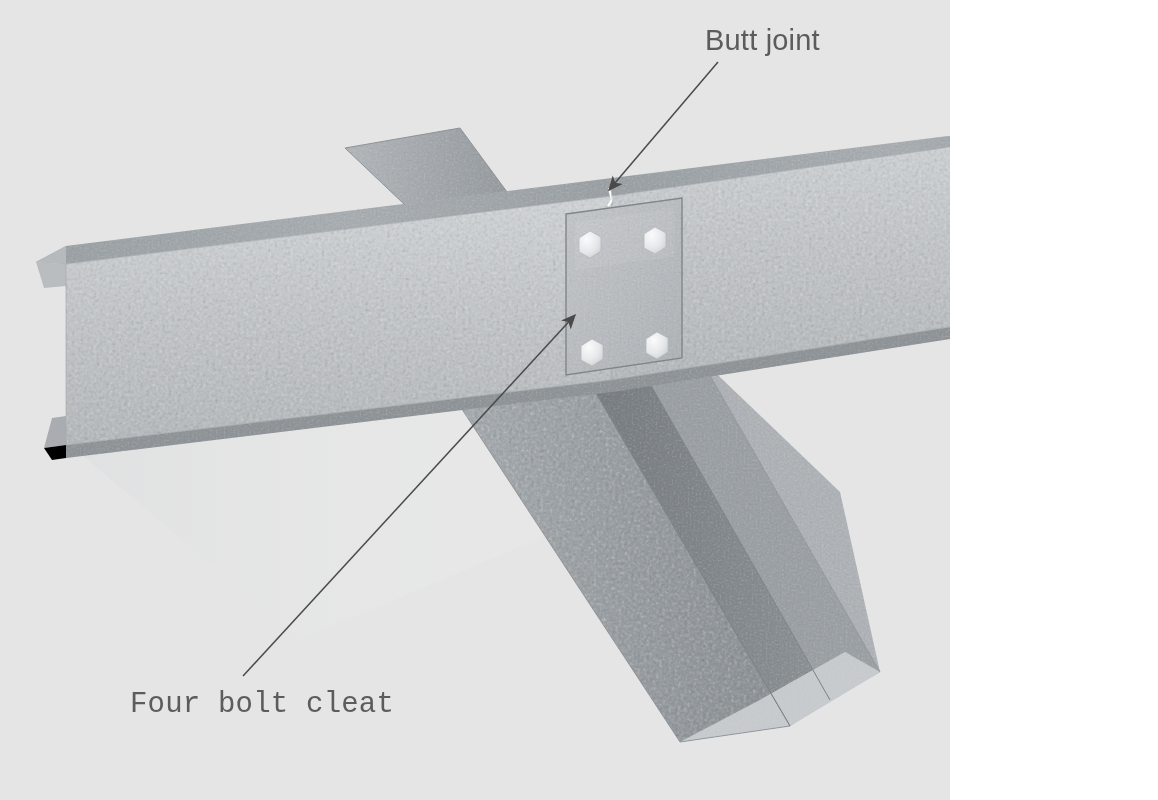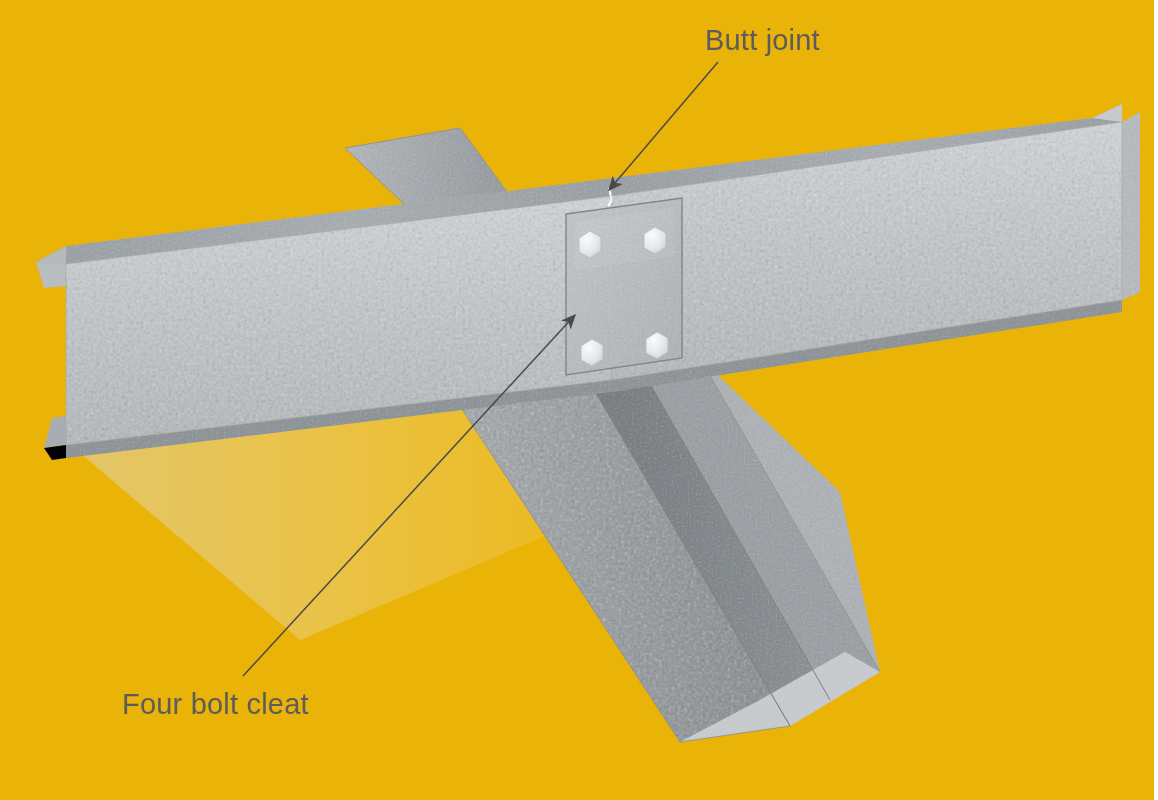"Butt joint" #scene { background: #eab308 -> #e5e5e5; width: 1154px -> 950px }
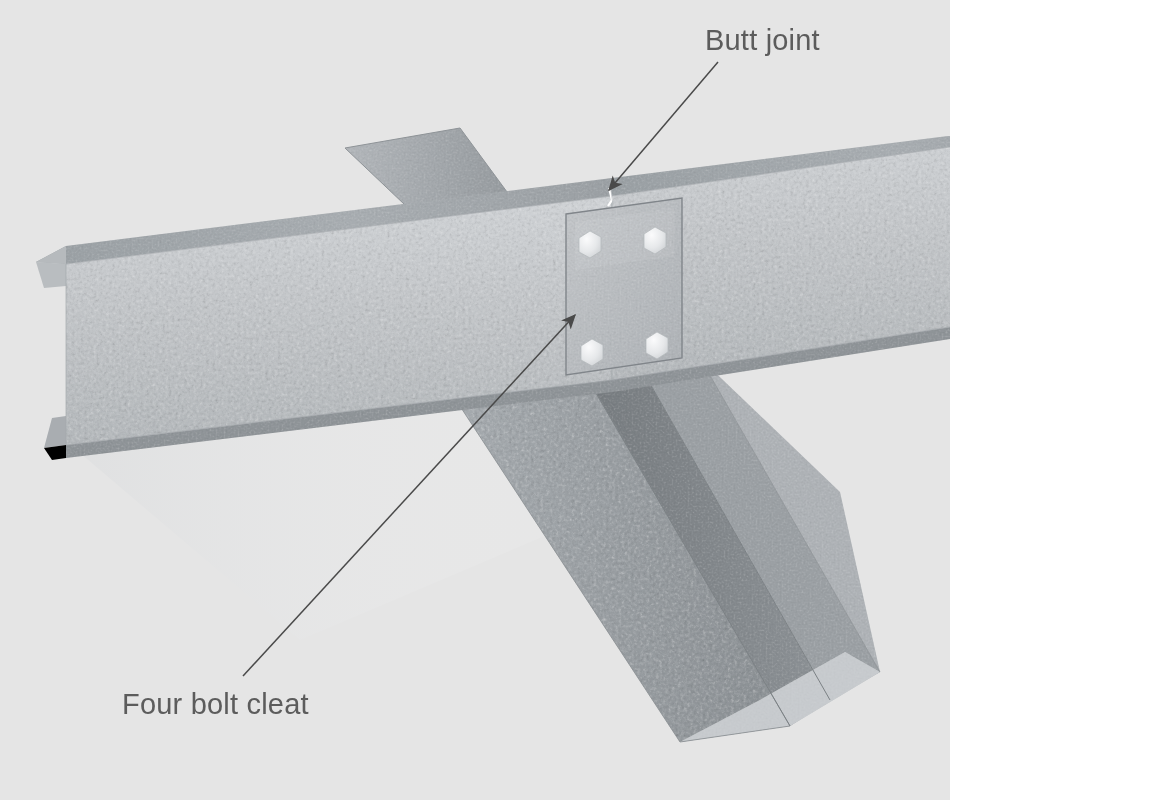"Four bolt cleat" #label-four-bolt-cleat { font-family: none -> Liberation Mono, monospace; left: 122px -> 130px }
